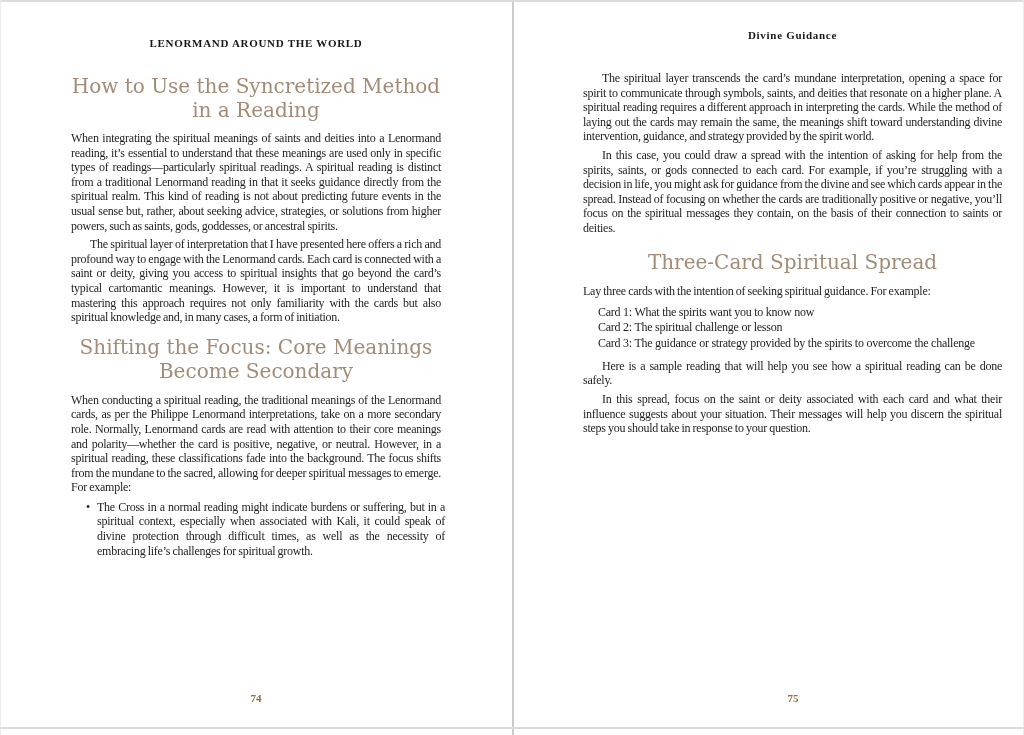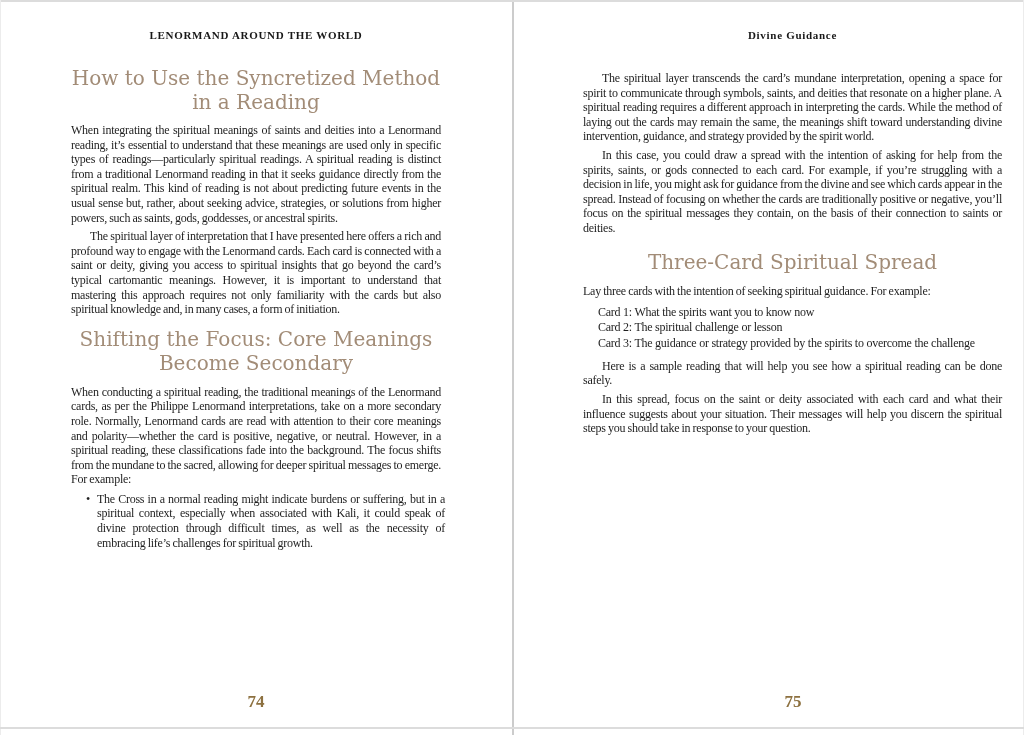"LENORMAND AROUND THE WORLD" .page { padding: 0 67px -> 8px 67px }
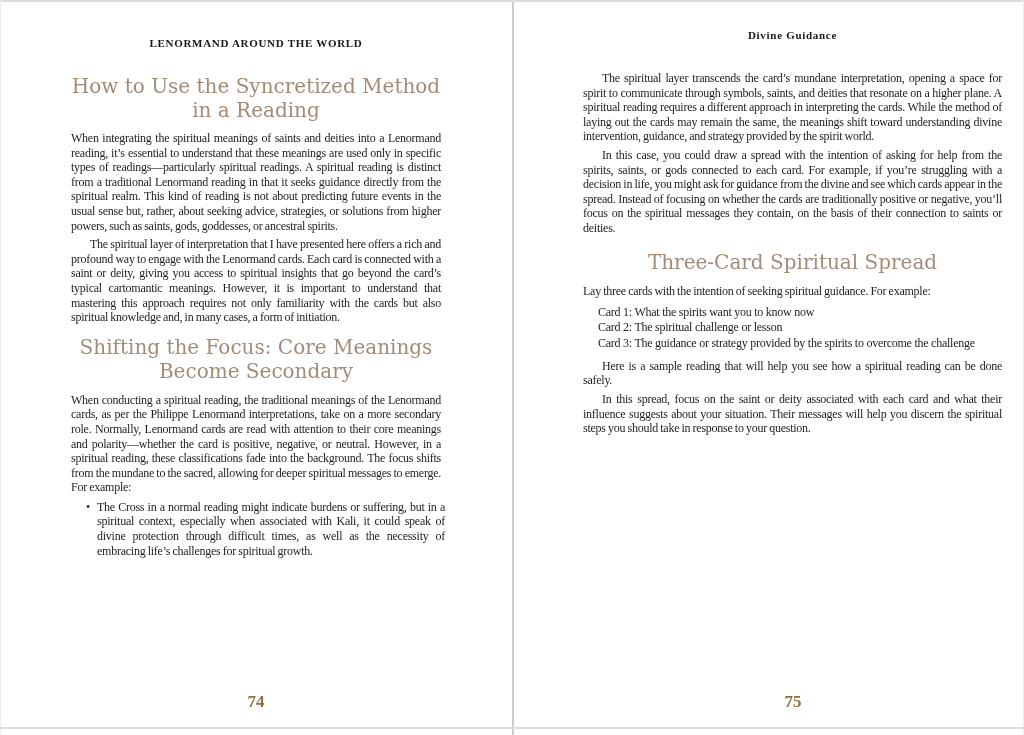"74" .pagenum { font-size: 17px -> 11px }
